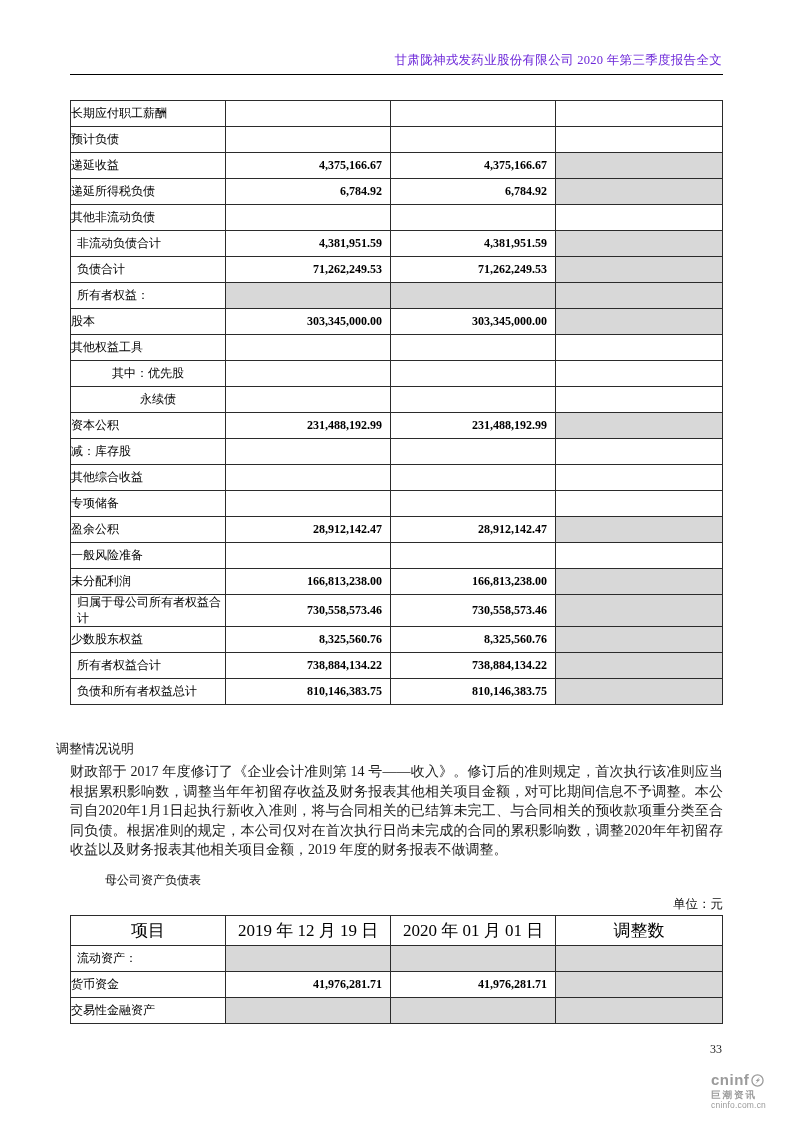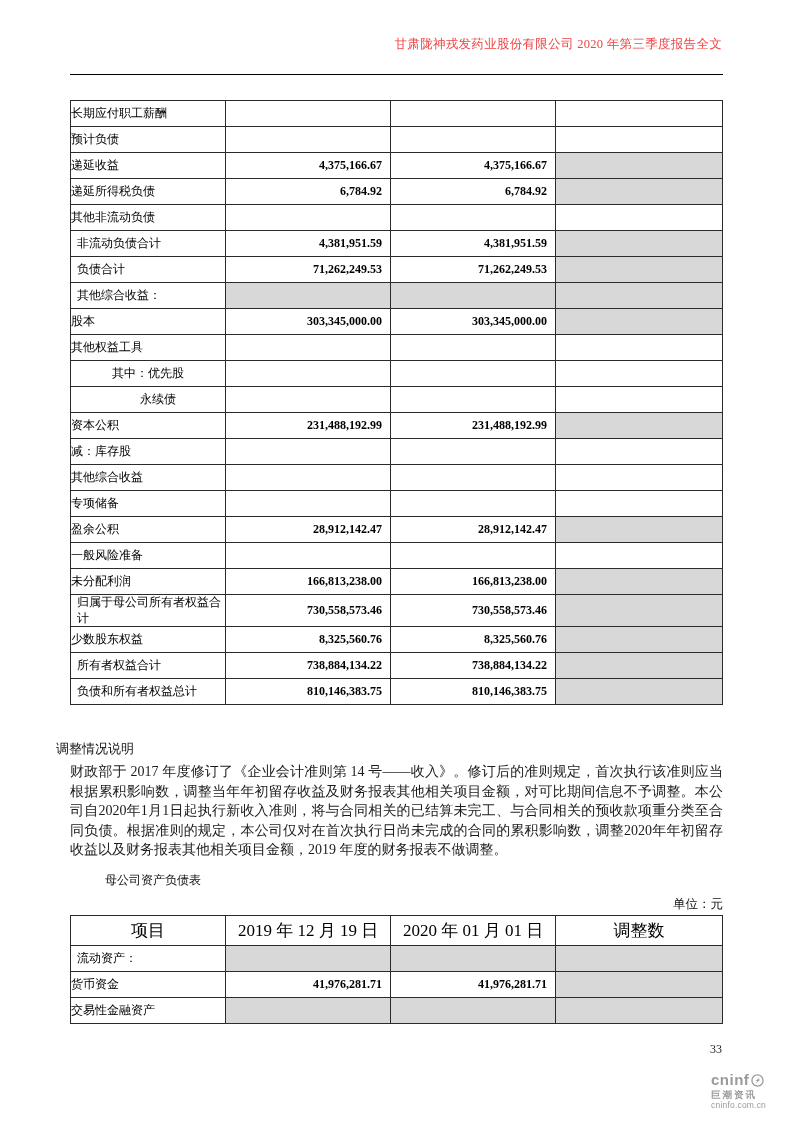"甘肃陇神戎发药业股份有限公司 2020 年第三季度报告全文" .report-title { color: #ef4444 -> #6d28d9; top: 36px -> 52px }
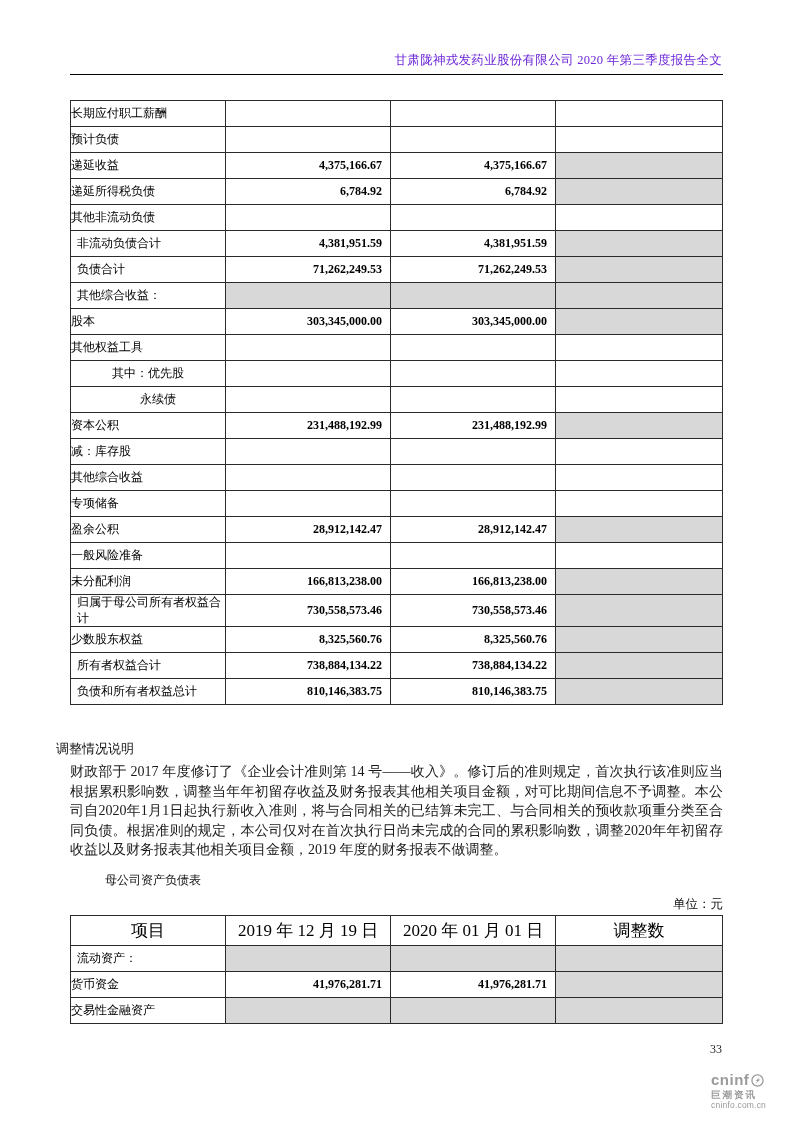"其他综合收益：" td.lab { text: 其他综合收 -> 所有者权 }
